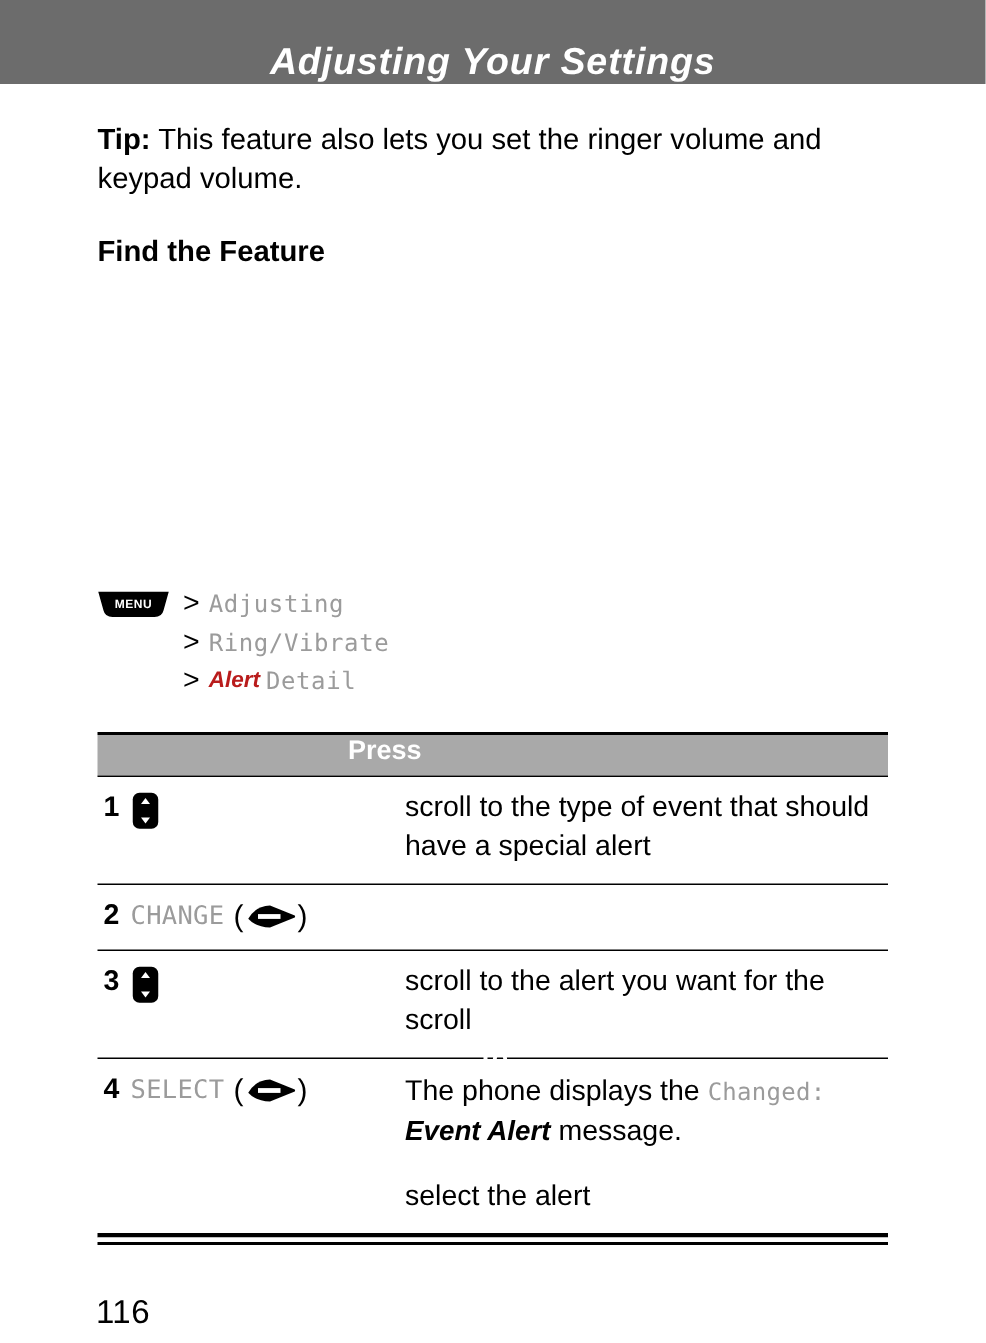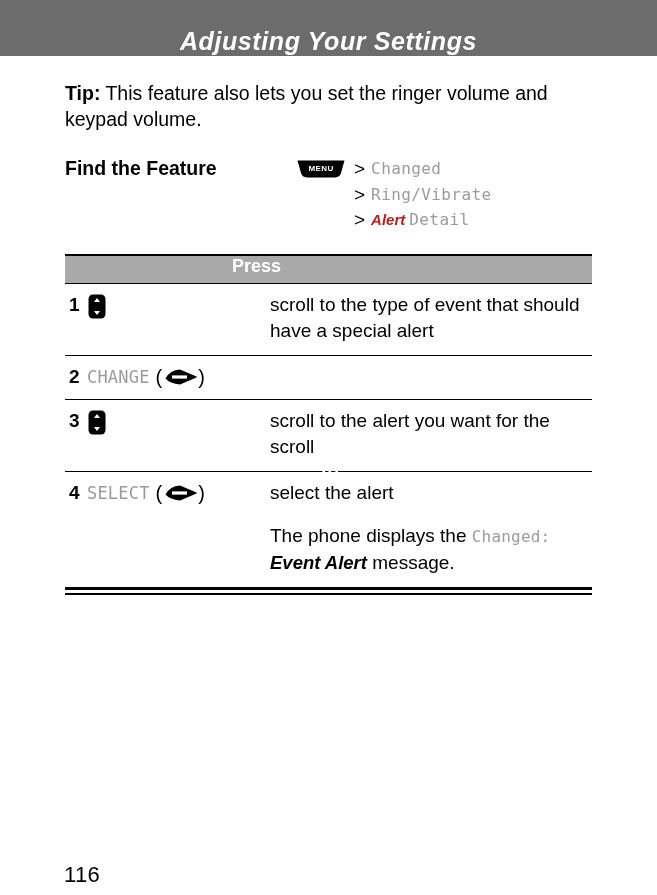"Find the Feature" .find-feature { flex-direction: none -> column }
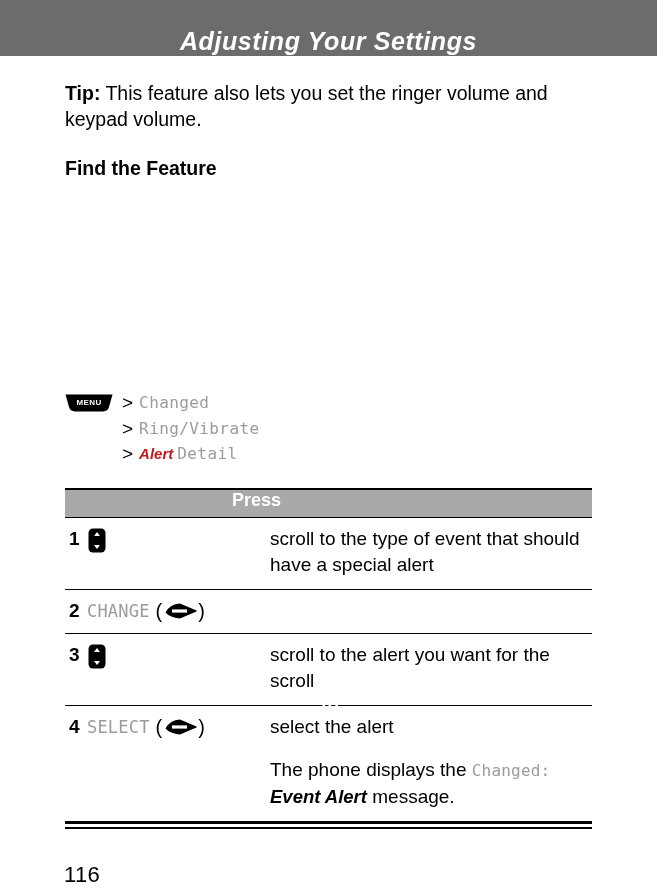"Changed" span.crumb { text: Changed -> Adjusting }
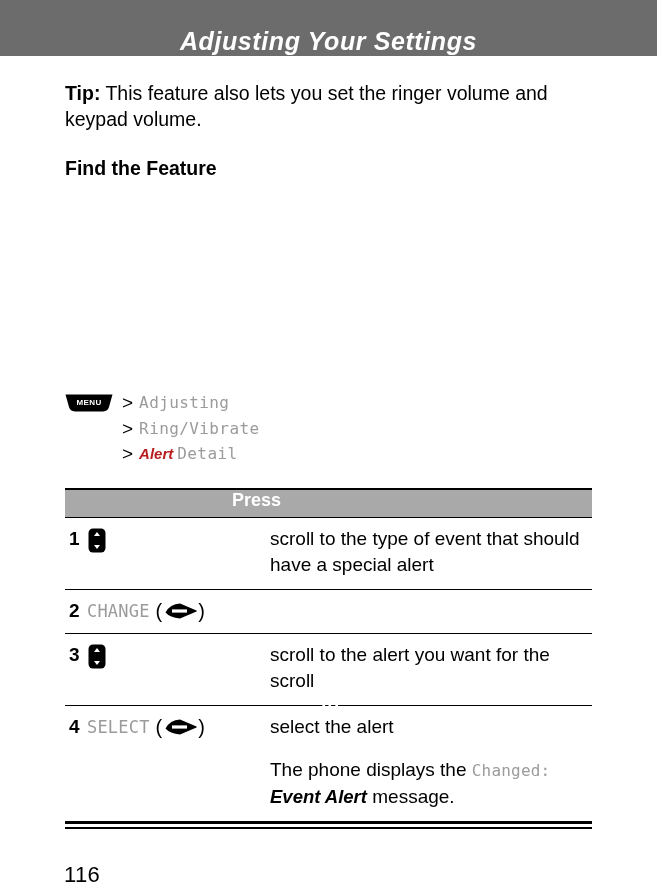"select the alert" p { order: before "The phone displays the Changed:" -> after "The phone displays the Changed:" }
